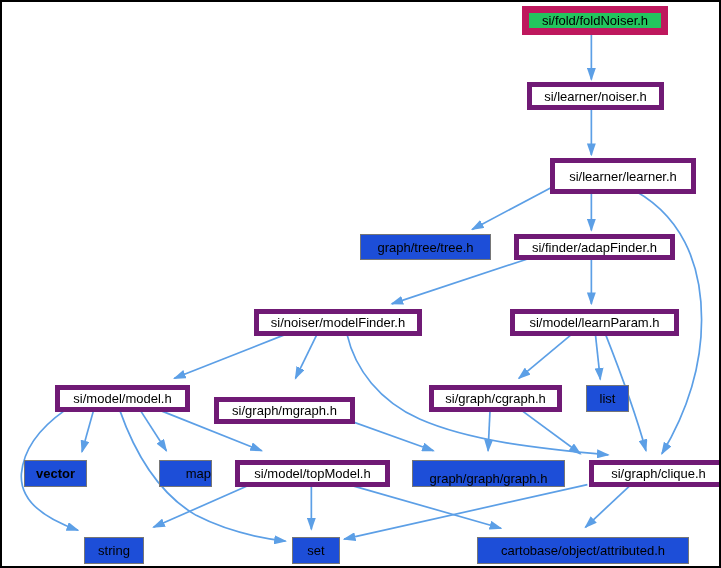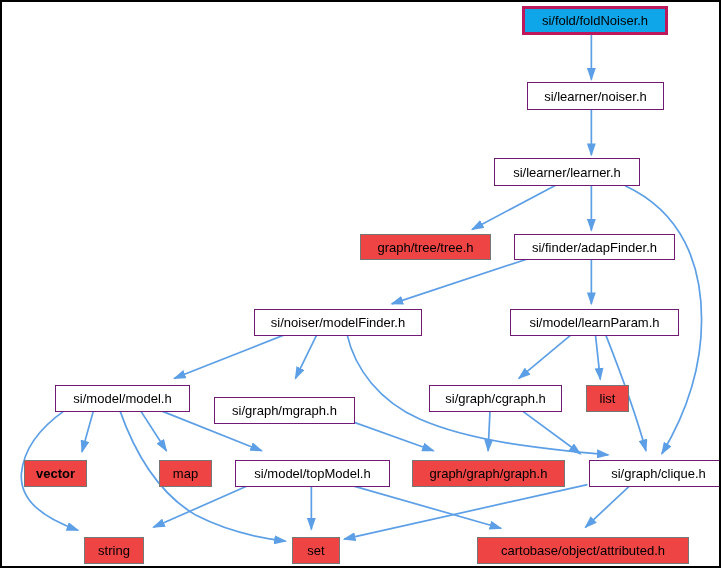"si/fold/foldNoiser.h" .node.focus { background: #0ea5e9 -> #22c55e; border: 3px solid #be185d -> 7px solid #be185d }
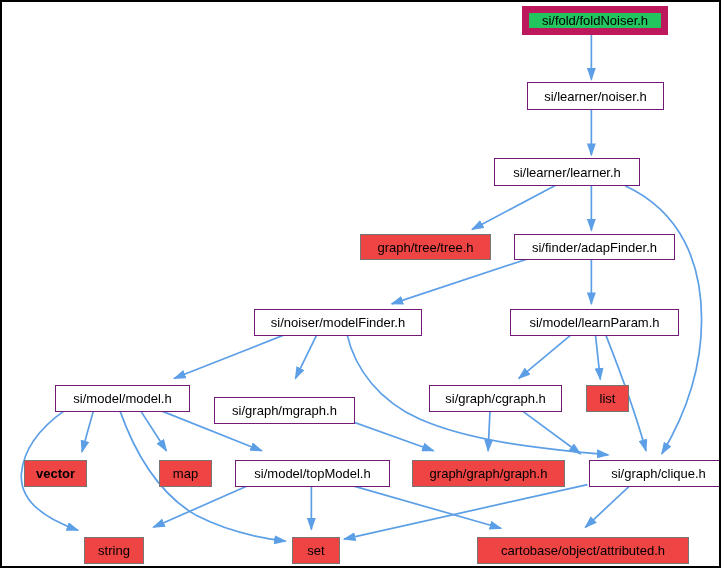"si/learner/noiser.h" .node.header { border: 1px solid #701a75 -> 5px solid #701a75 }
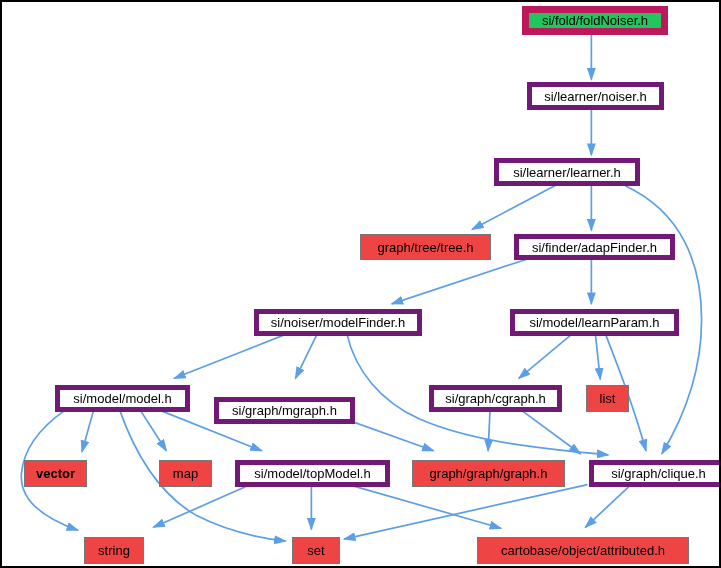"si/learner/learner.h" div.node { height: 28px -> 36px; left: 492px -> 548px }
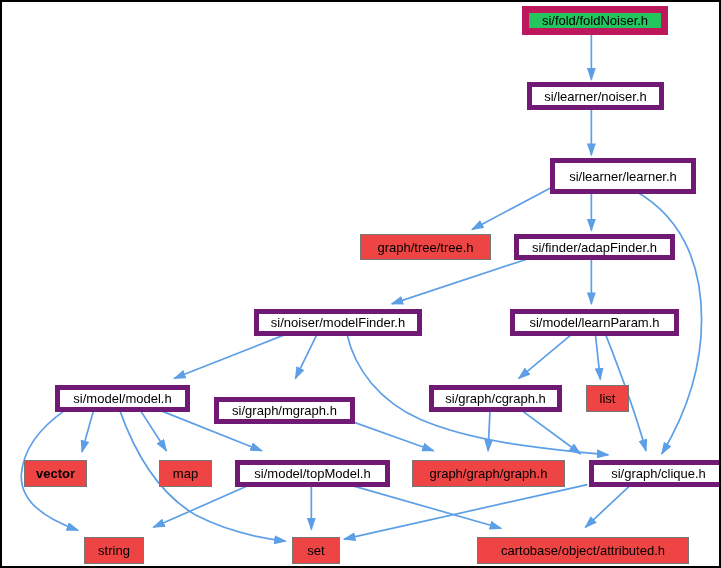"graph/tree/tree.h" .node.external { background: #ef4444 -> #1d4ed8 }
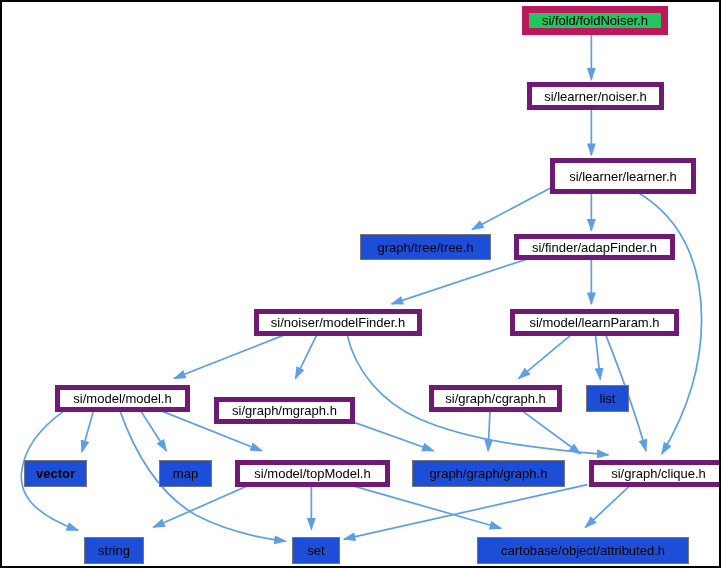"map" div.node { justify-content: none -> flex-end }
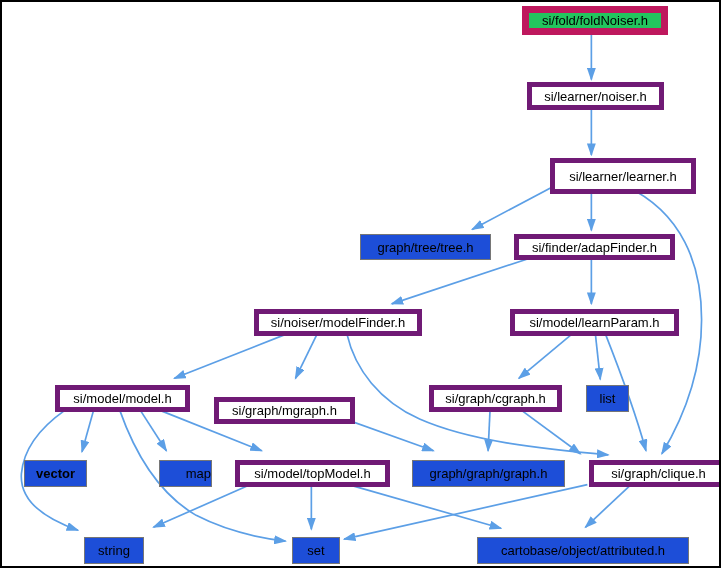"graph/graph/graph.h" div.node { align-items: none -> flex-end }
